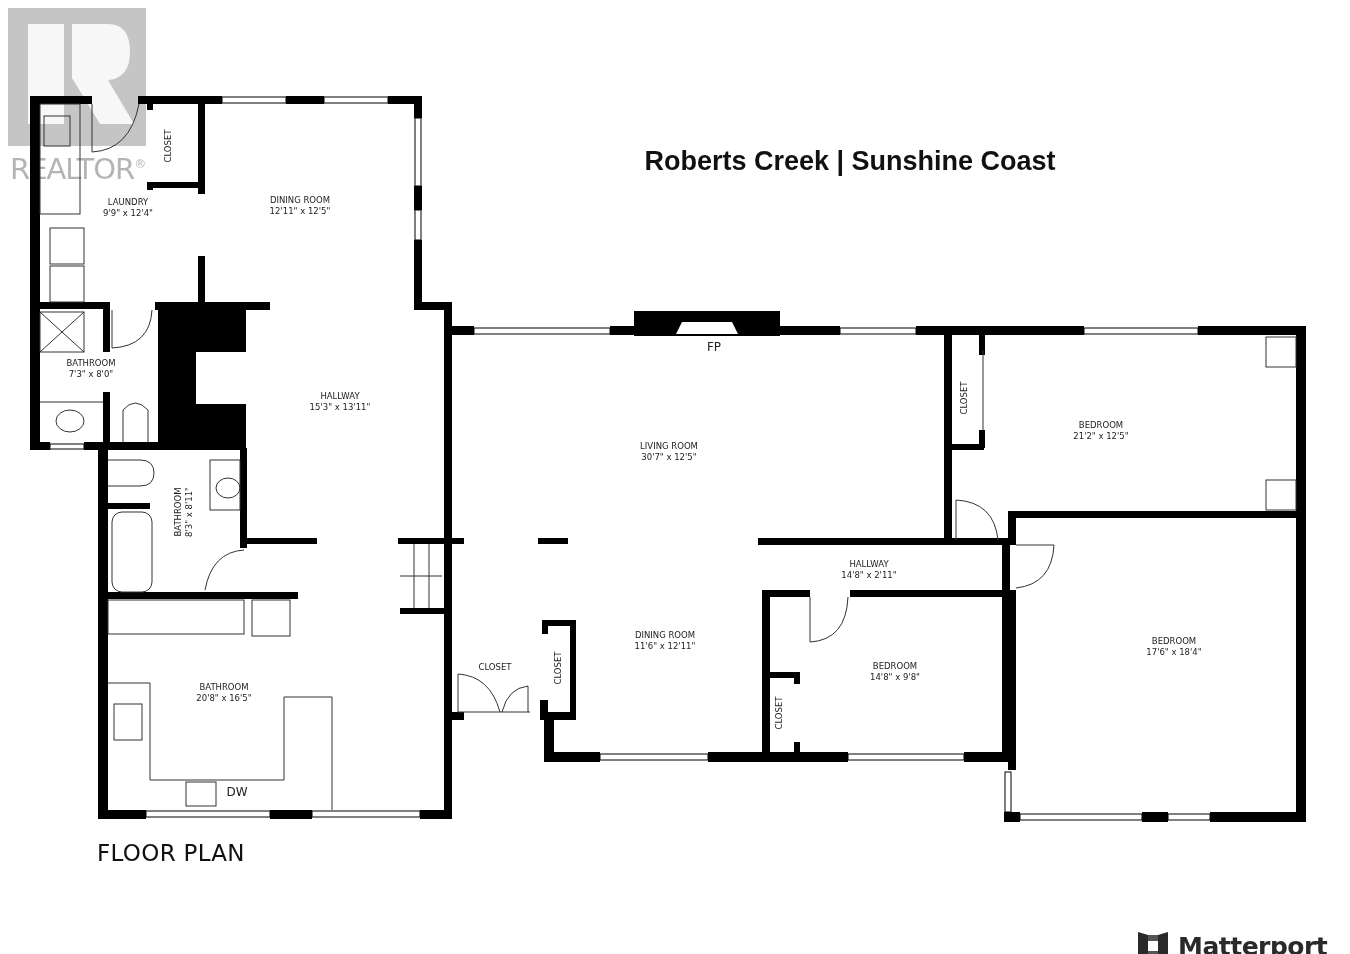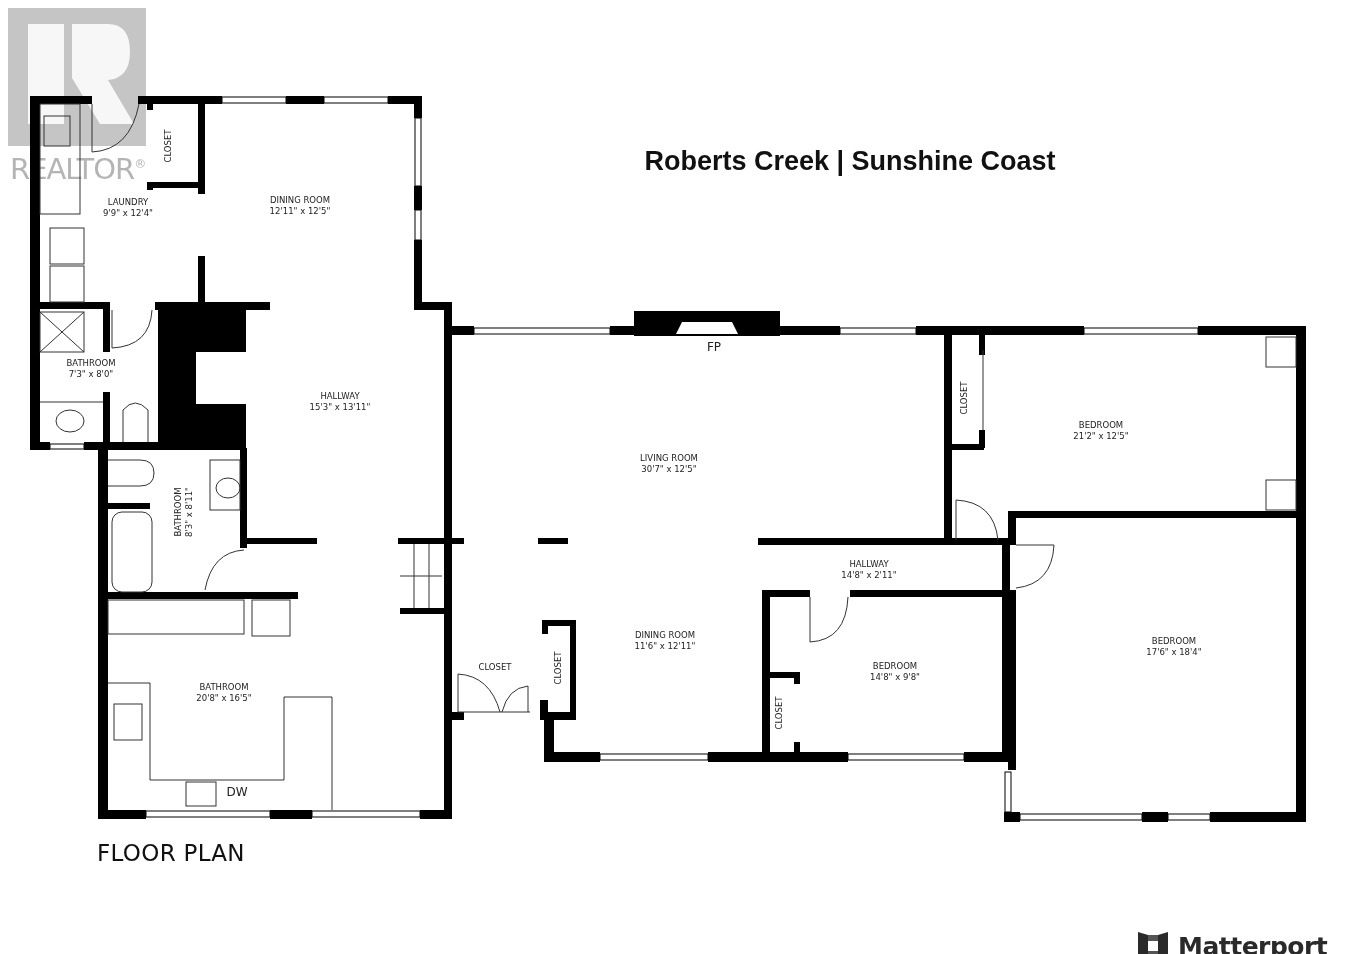"LIVING ROOM" div.room-label { top: 464px -> 452px }
